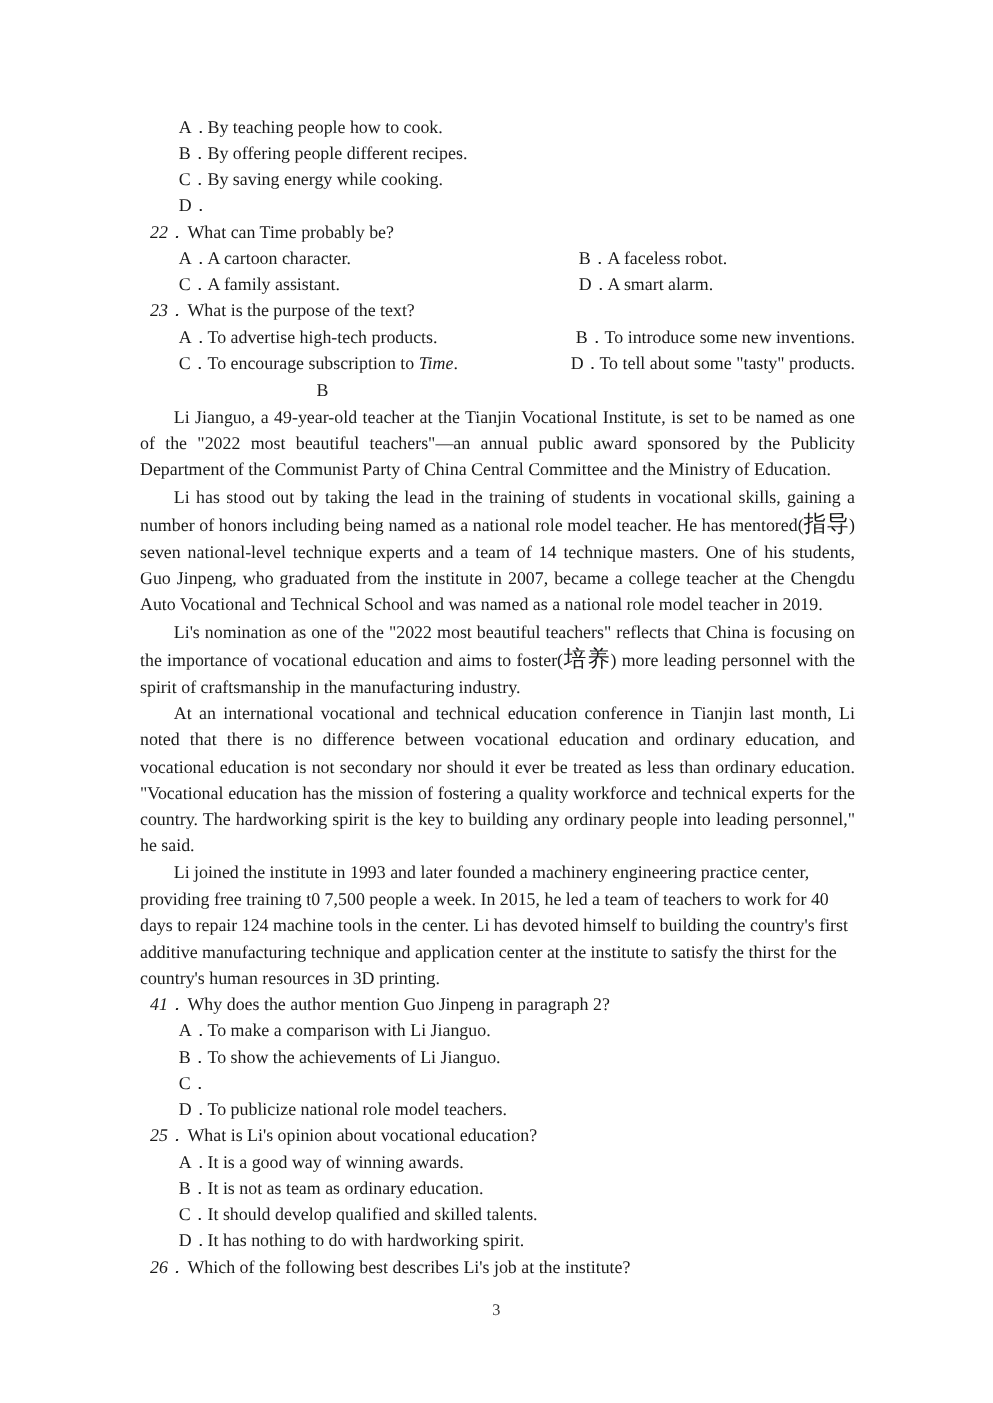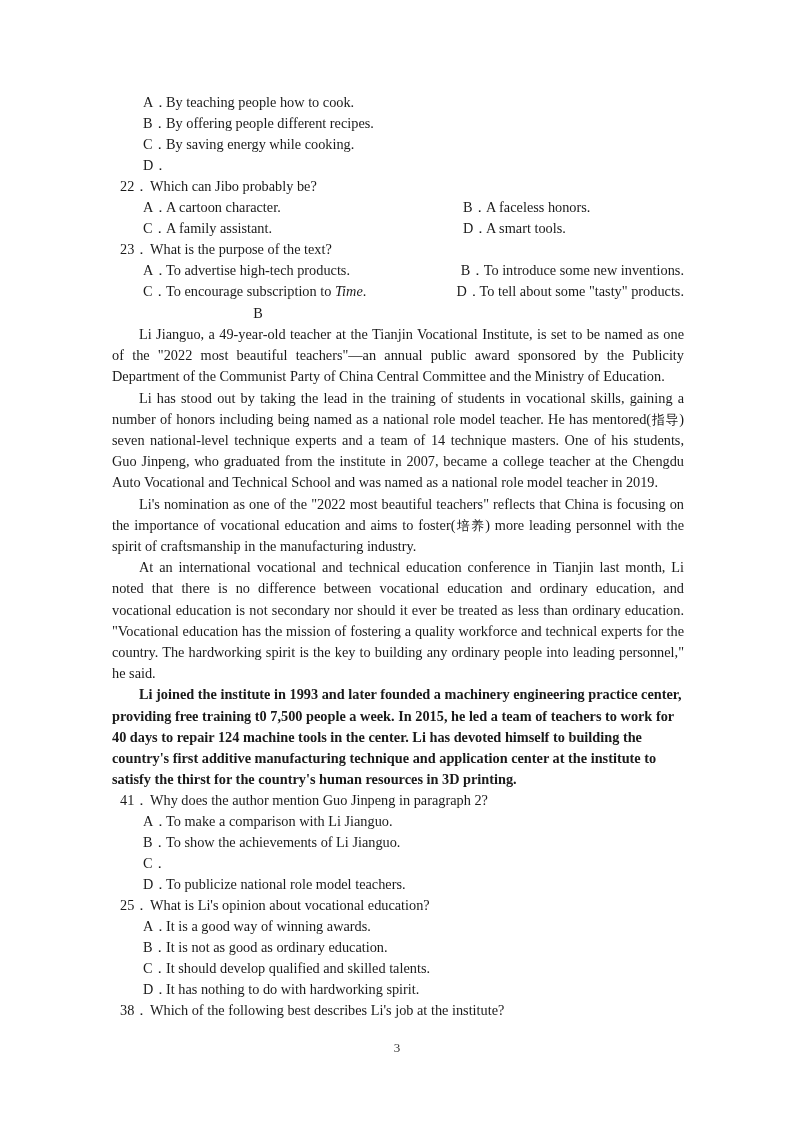"22．" .q-num { font-style: none -> italic }
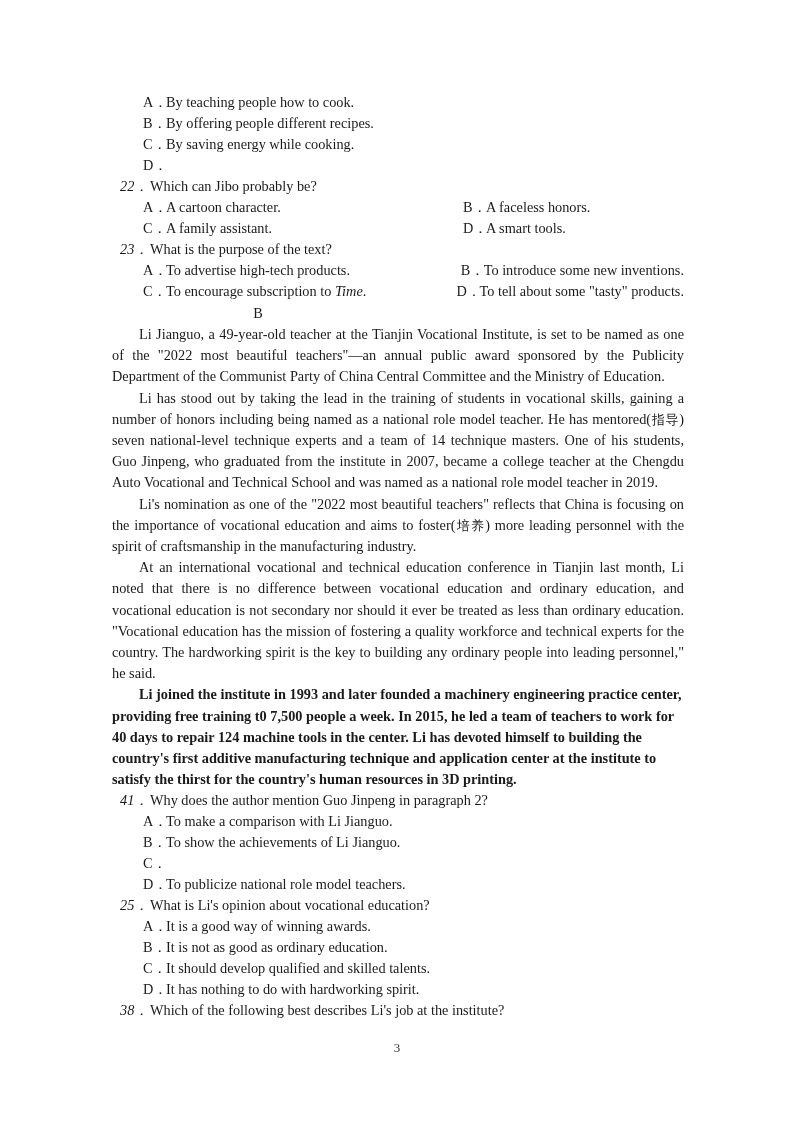"Which can Jibo probably be?" span.q-text { text: Which can Jibo -> What can Time }
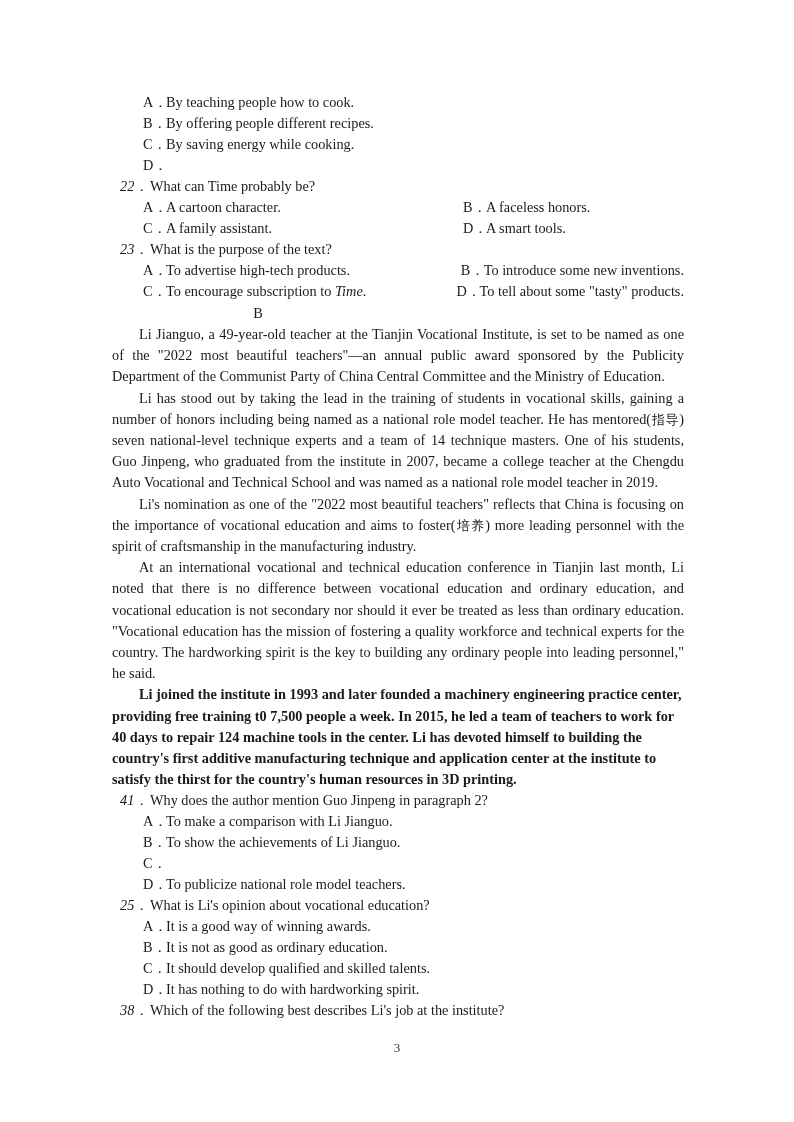"A faceless honors." span.opt-body { text: honors -> robot }
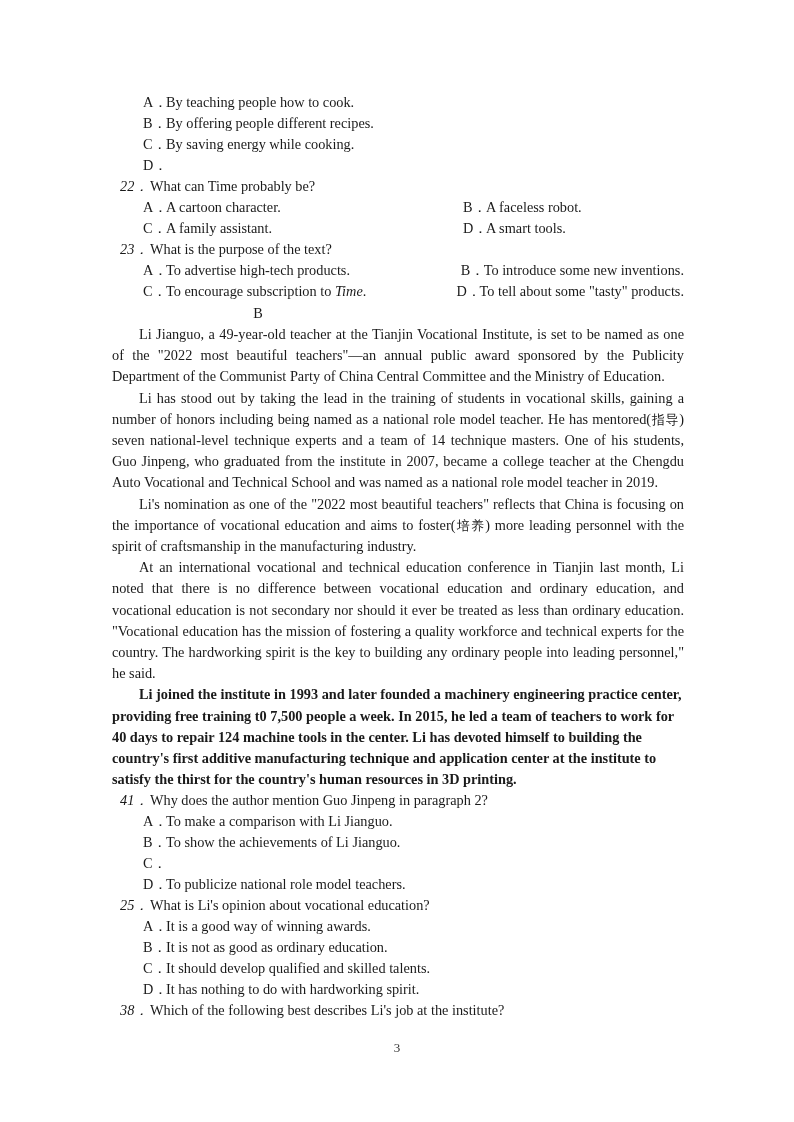"A smart tools." span.opt-body { text: tools -> alarm }
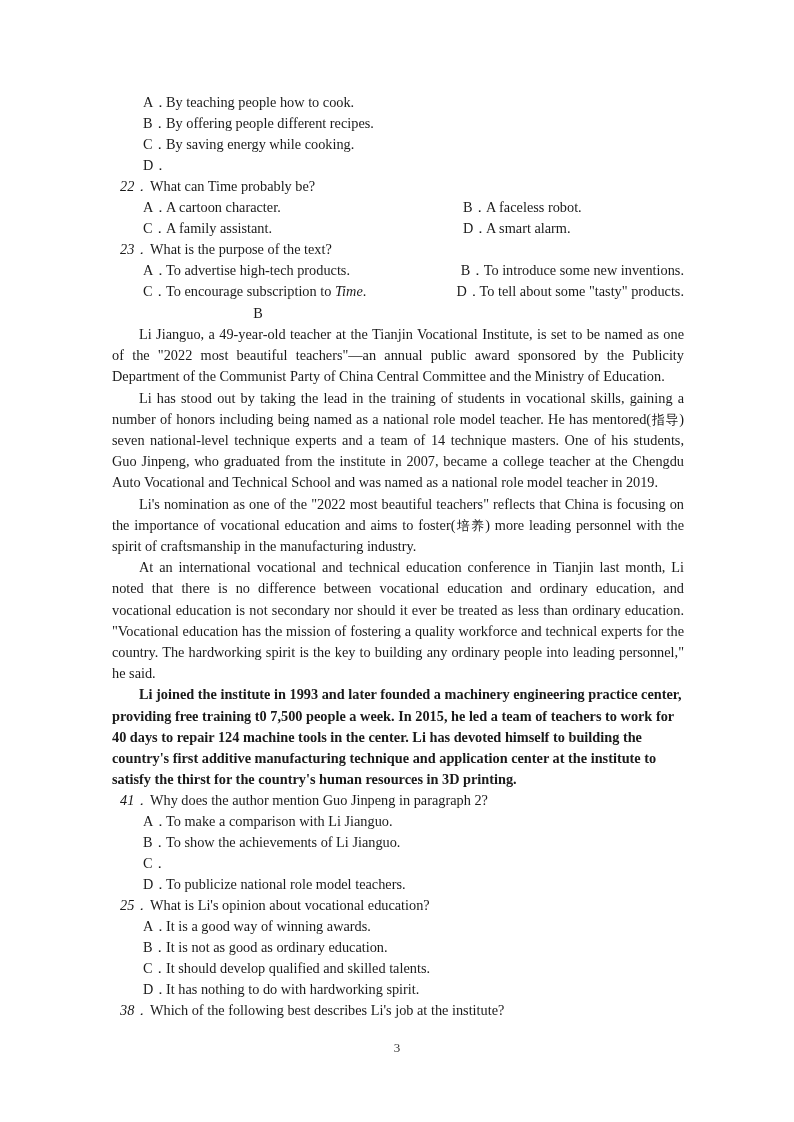"指导" .cjk { font-size: 13px -> 18px }
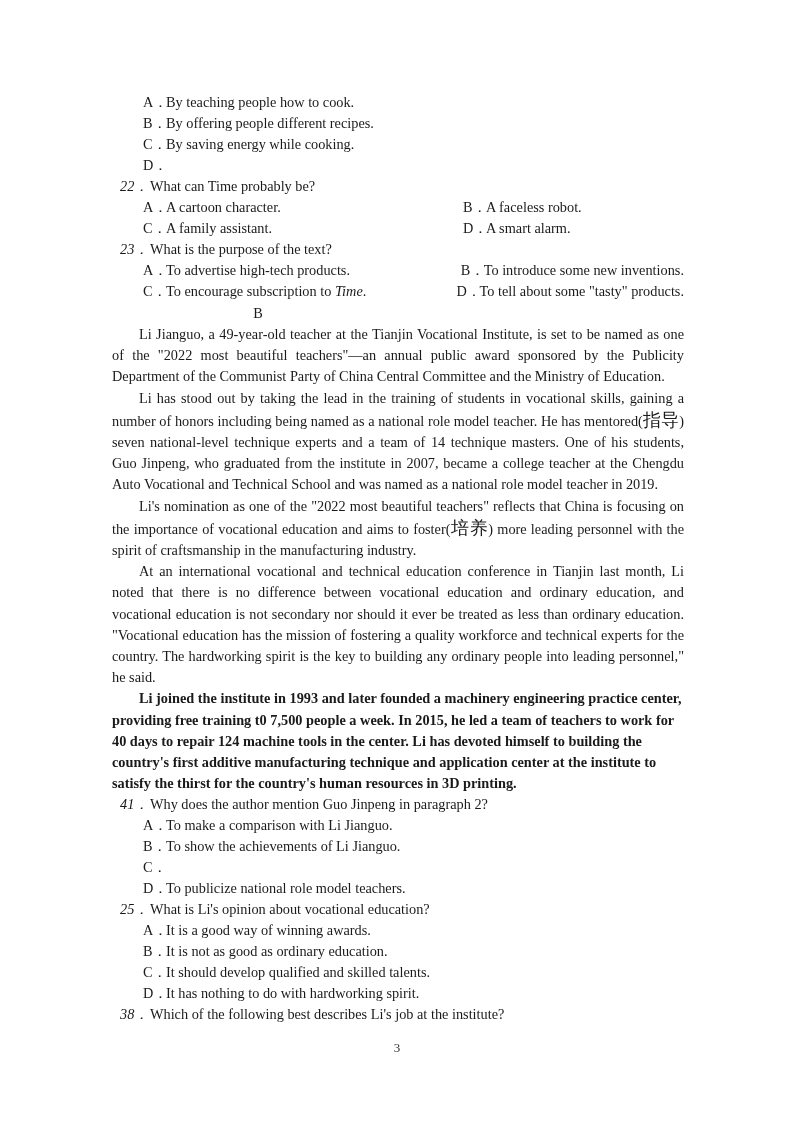"Li joined the institute in" .para:last-child { font-weight: bold -> none }
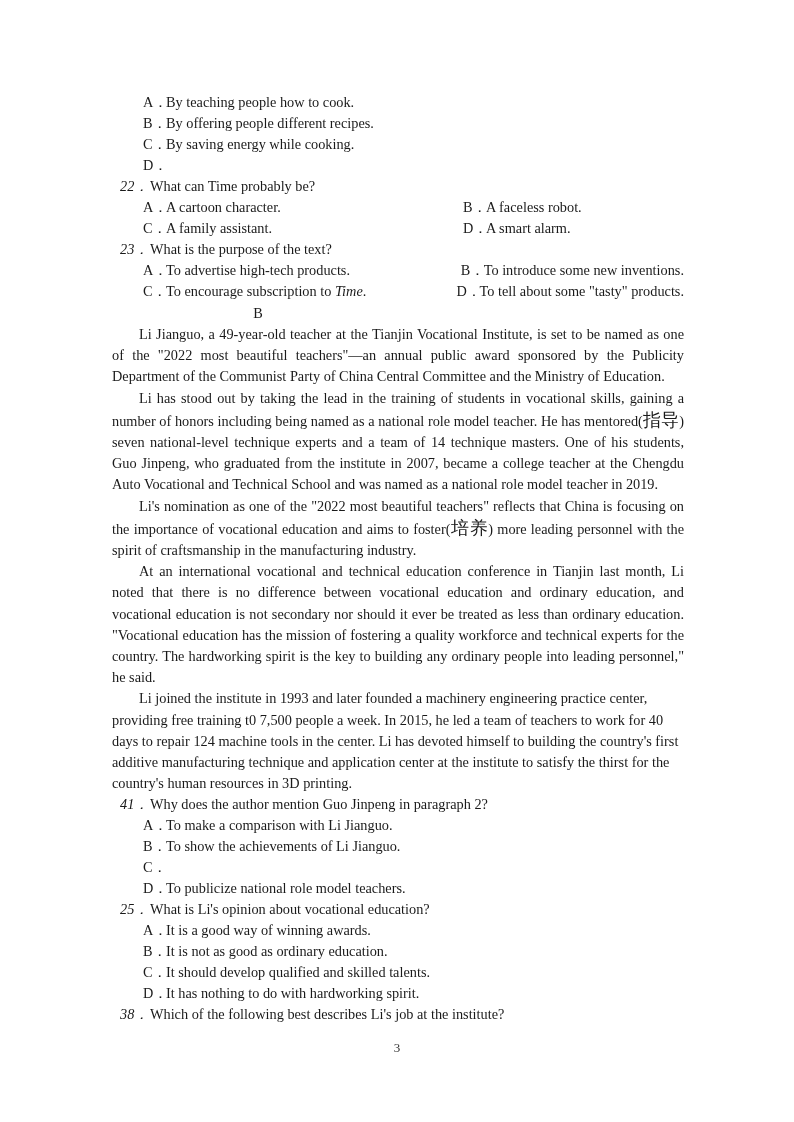"It is not as good" span.opt-body { text: good -> team }
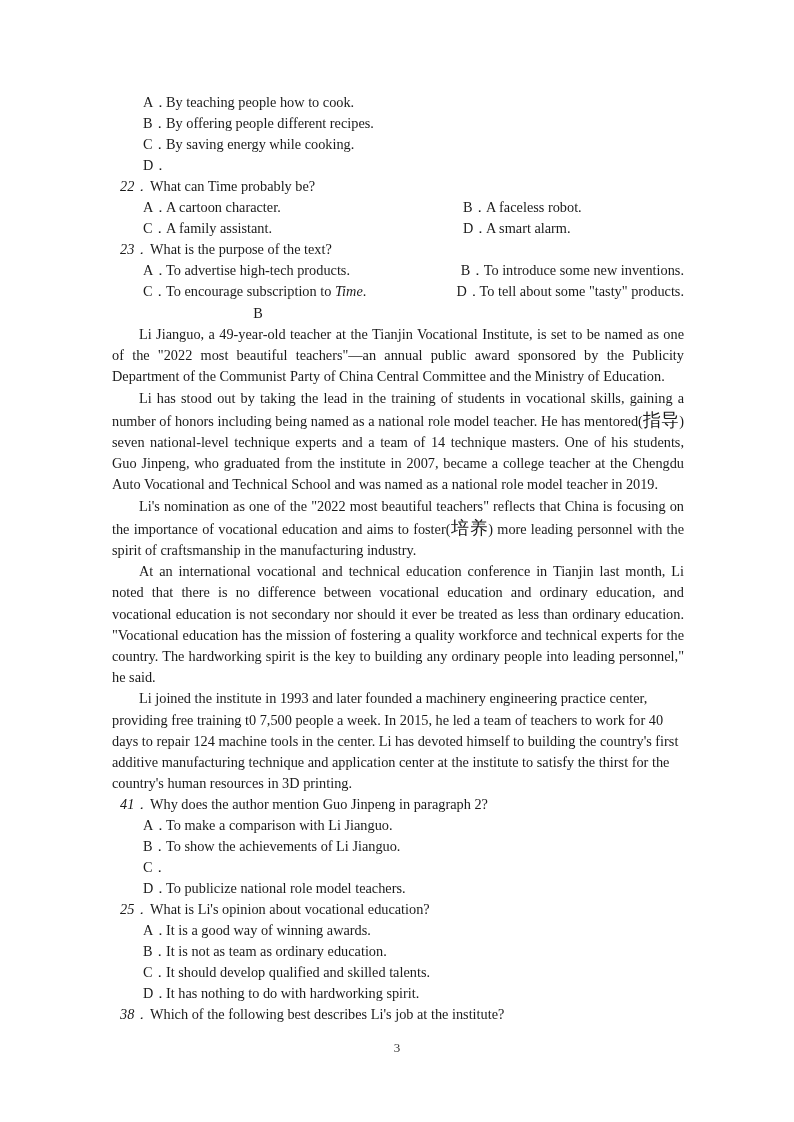"38．" span.q-num { text: 38 -> 26 }
